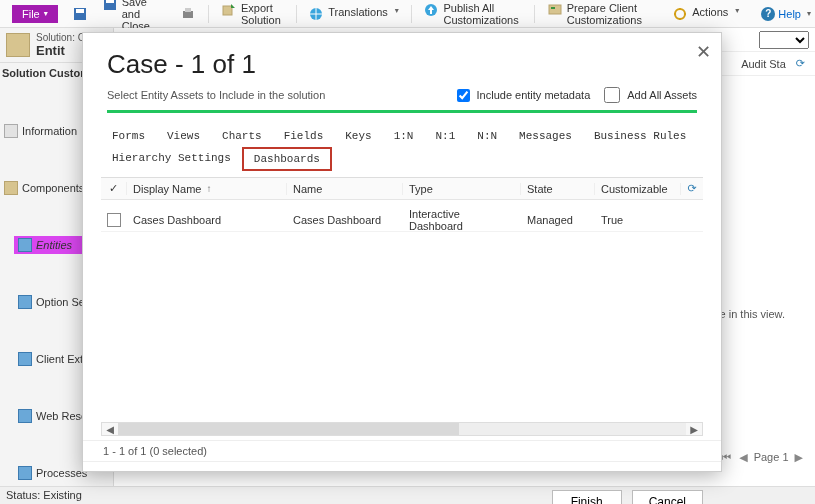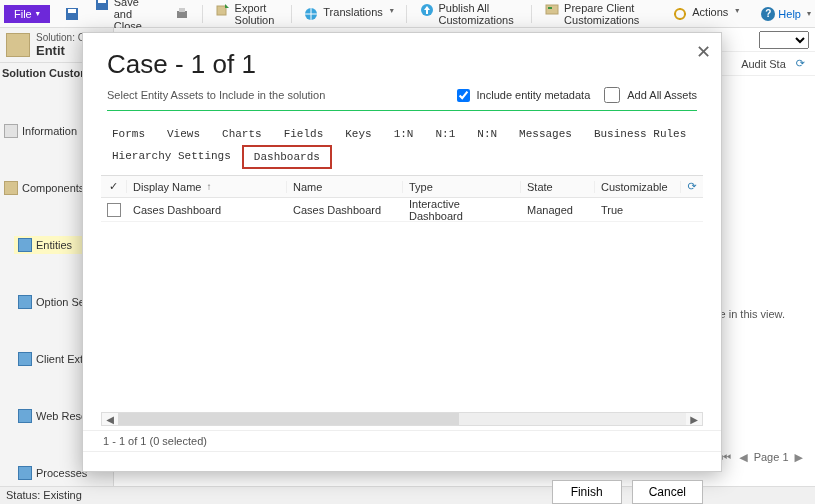"File" .file-tab { background: #6d28d9 -> #a21caf; margin-left: none -> 8px }
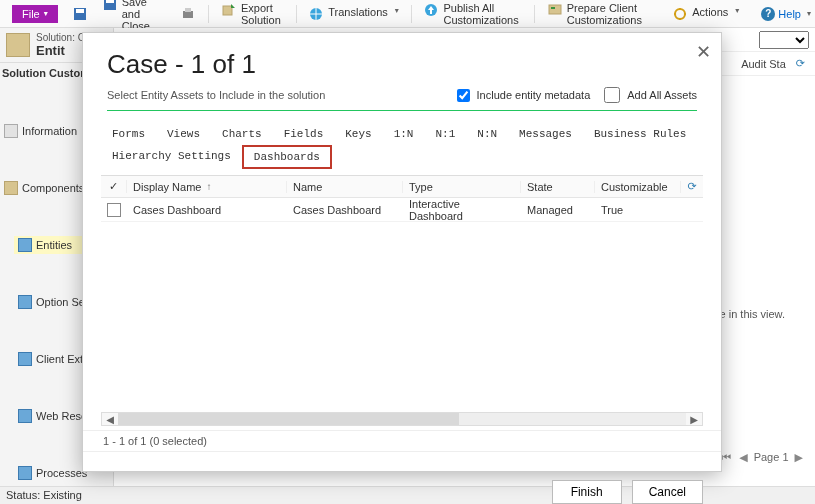"Select Entity Assets to Include" .m-sub-row { border-bottom: 1px solid #22c55e -> 3px solid #22c55e }
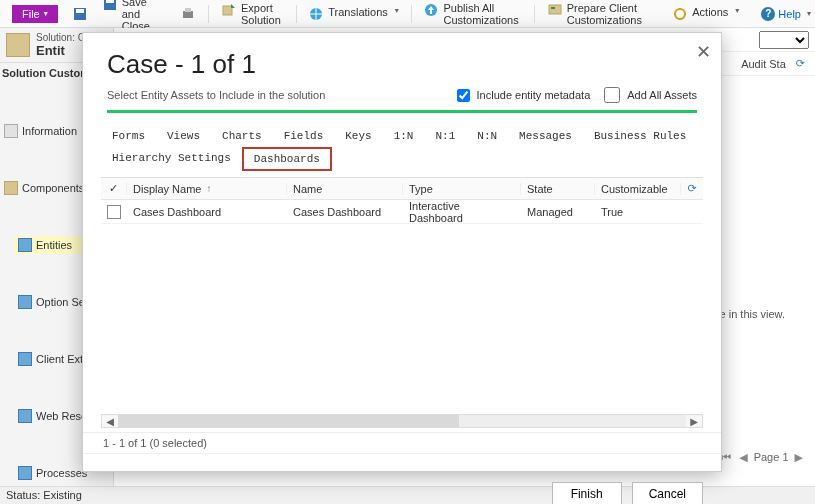"Cases Dashboard" .grid-body { margin-top: none -> 8px }
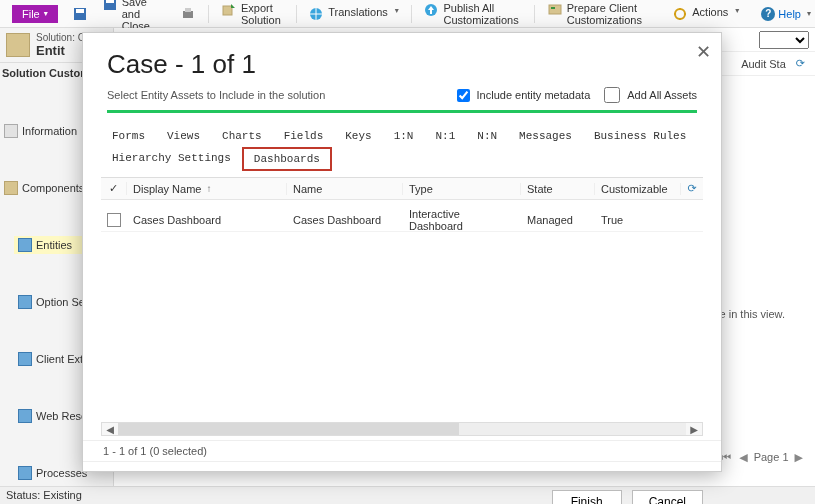"Entities" .nav-item.sel { background: #fef9c3 -> #d946ef; font-style: none -> italic }
